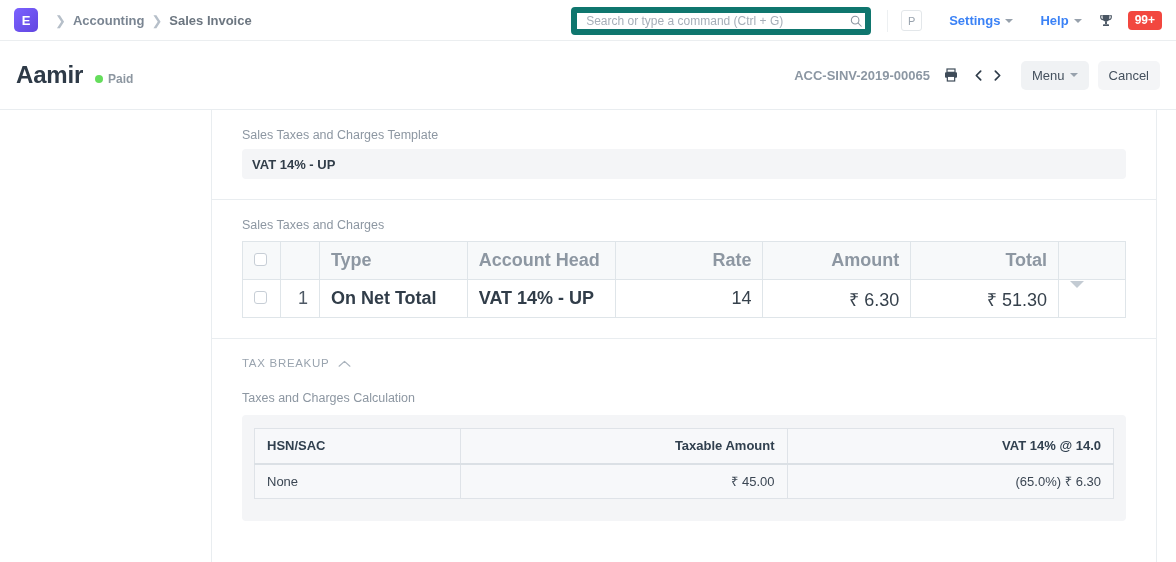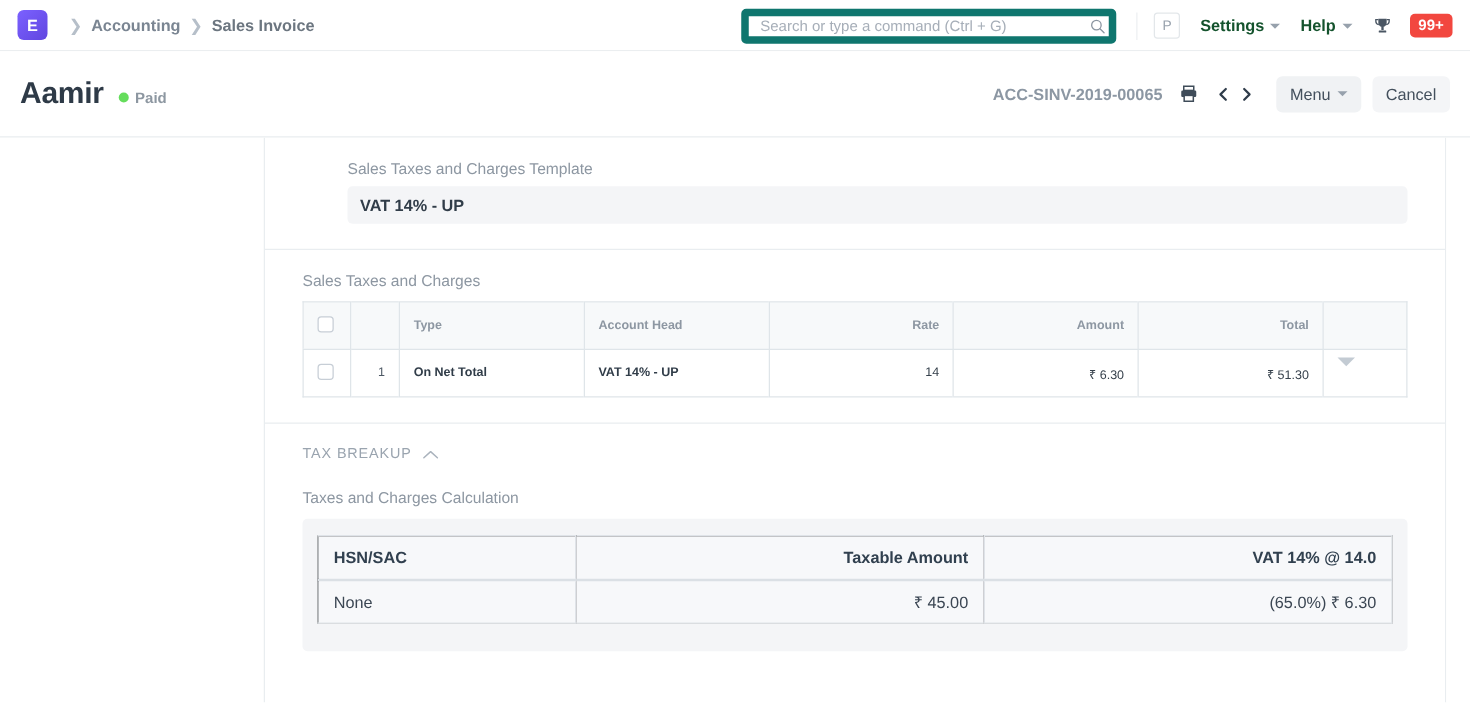"Settings" .nav-link { color: #14532d -> #3b82f6; margin-left: none -> 11px }
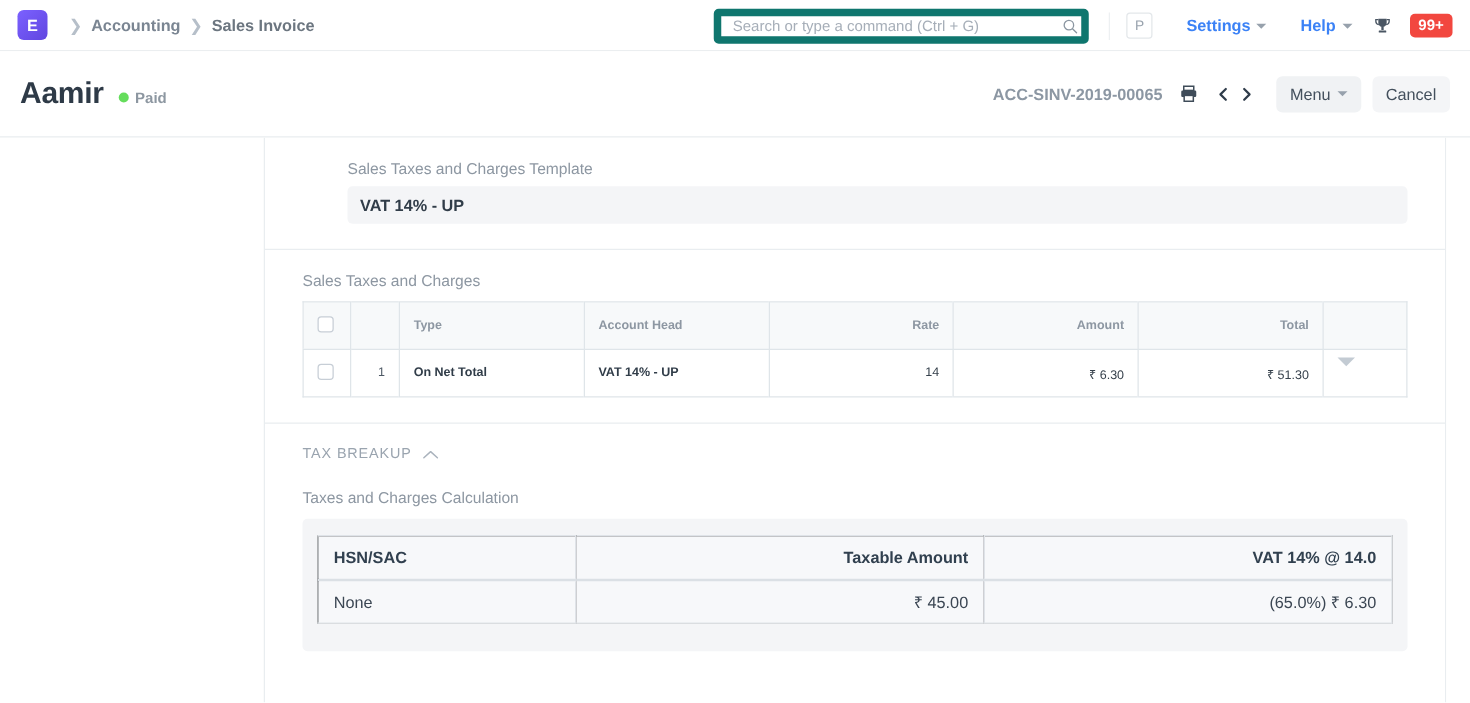"Sales Taxes and Charges Template" .field-row { margin-left: 36px -> none }
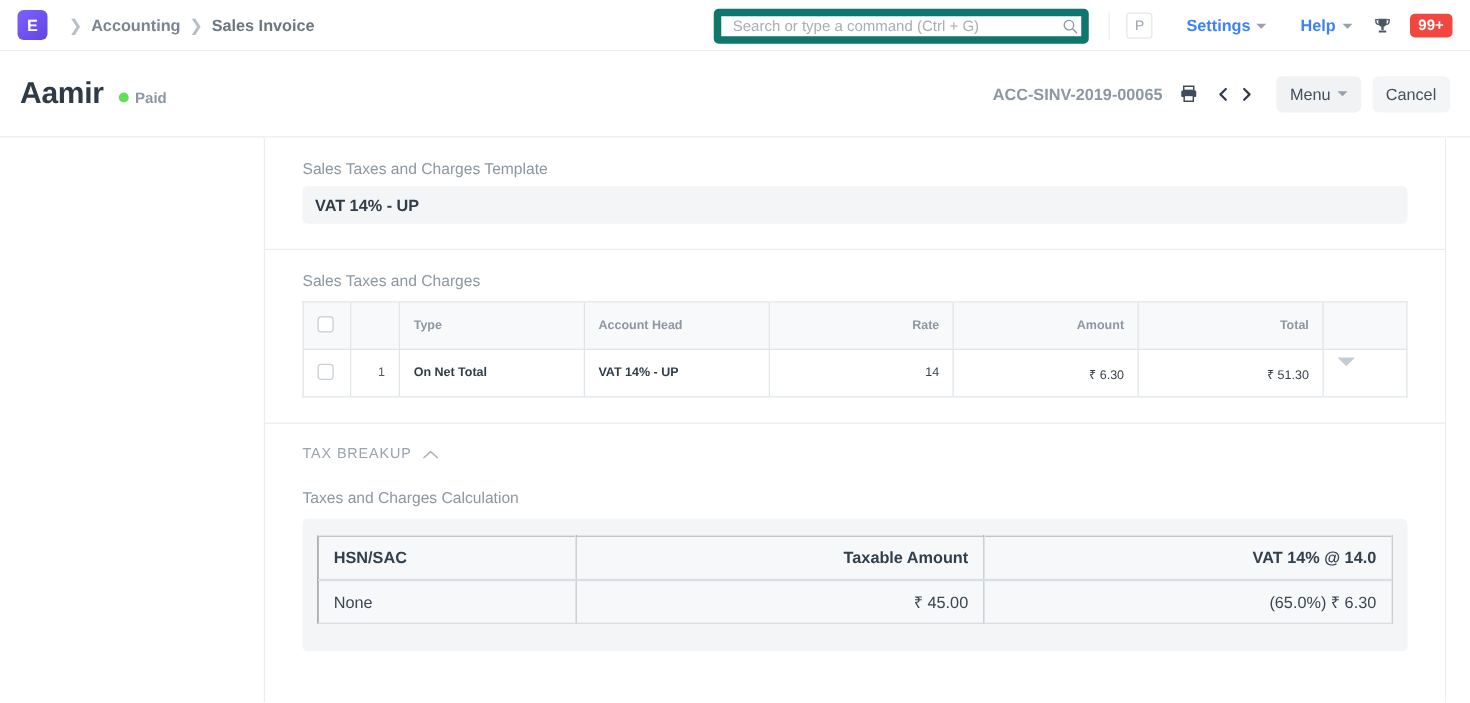"Type" table.grid th, table.grid td { font-size: 10px -> 18px }
